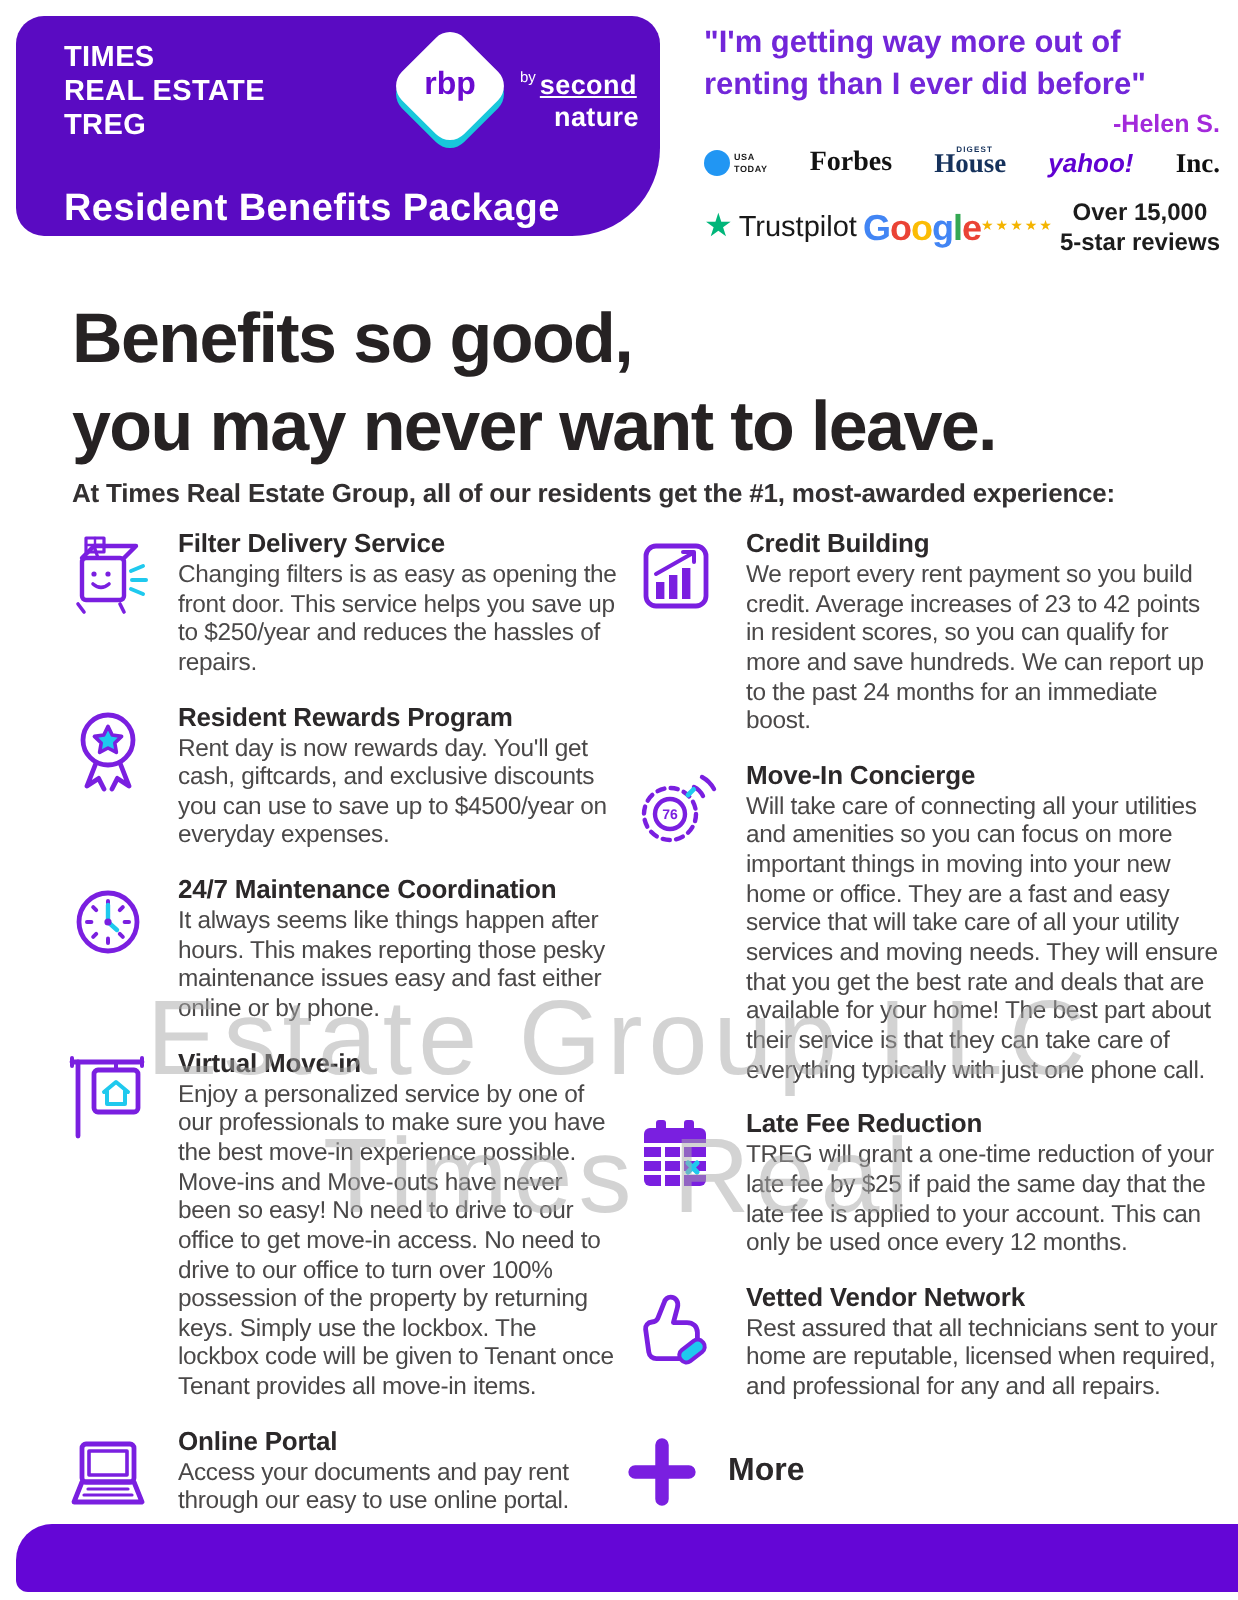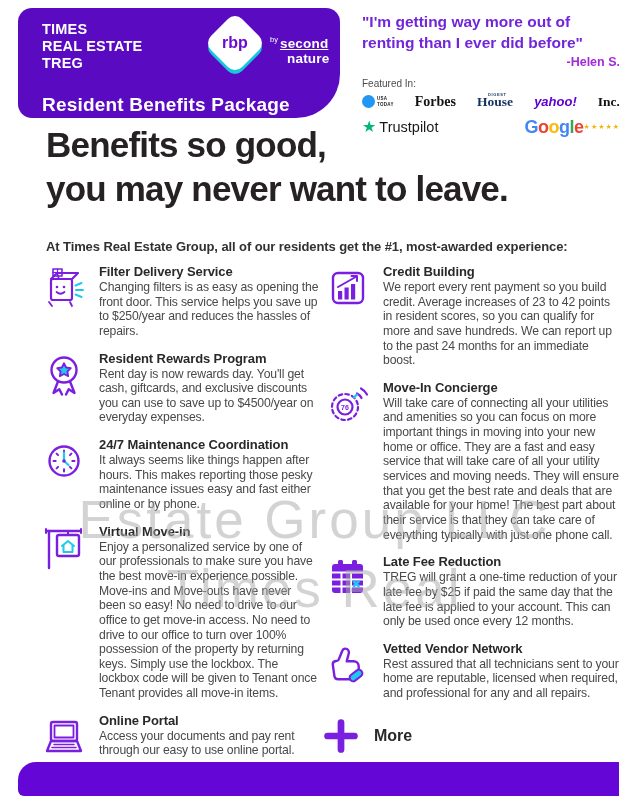"TIMES" .abs { margin-left: 10px -> none }
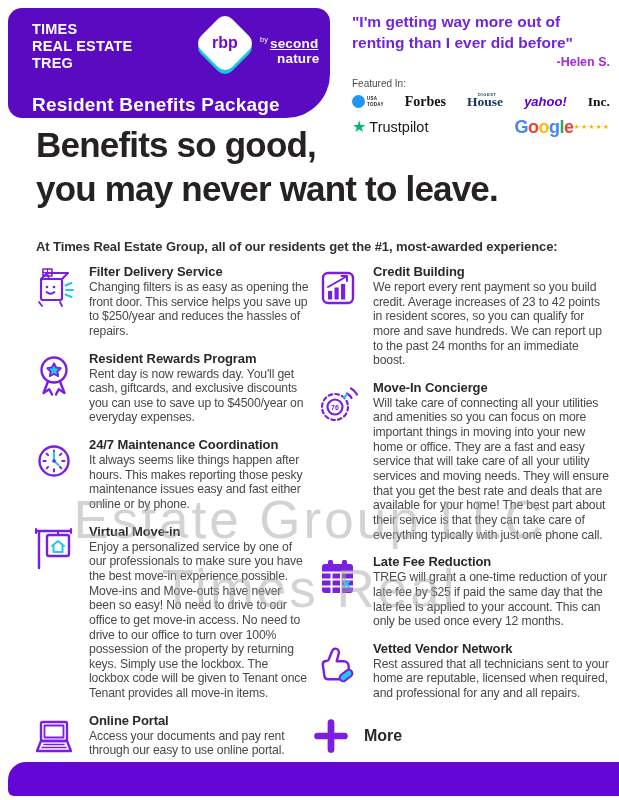"Featured In:" div.featured-label { html: <div>Featured In:</div> -> none }
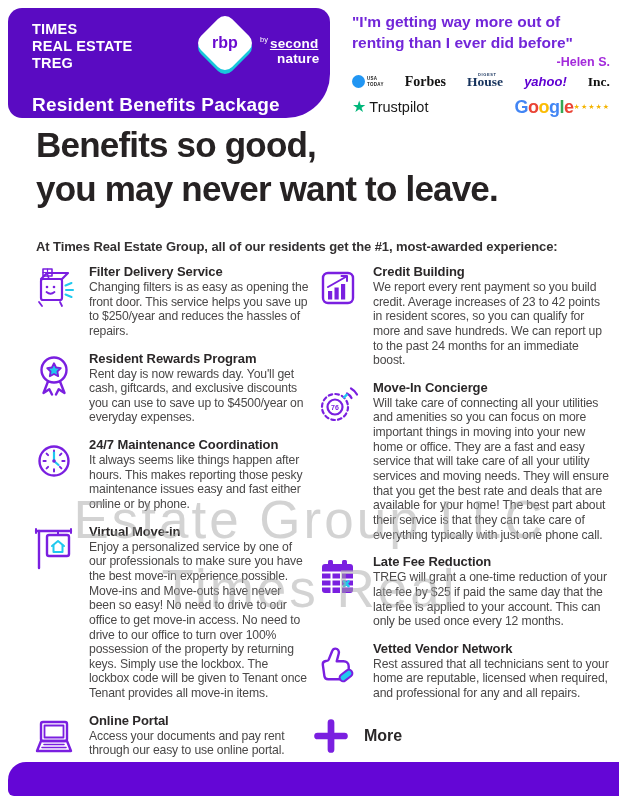"Over 15,000" div.review-text { html: none -> <div> <div>Over 15,000</div> <div>5-star reviews</div> </div> }
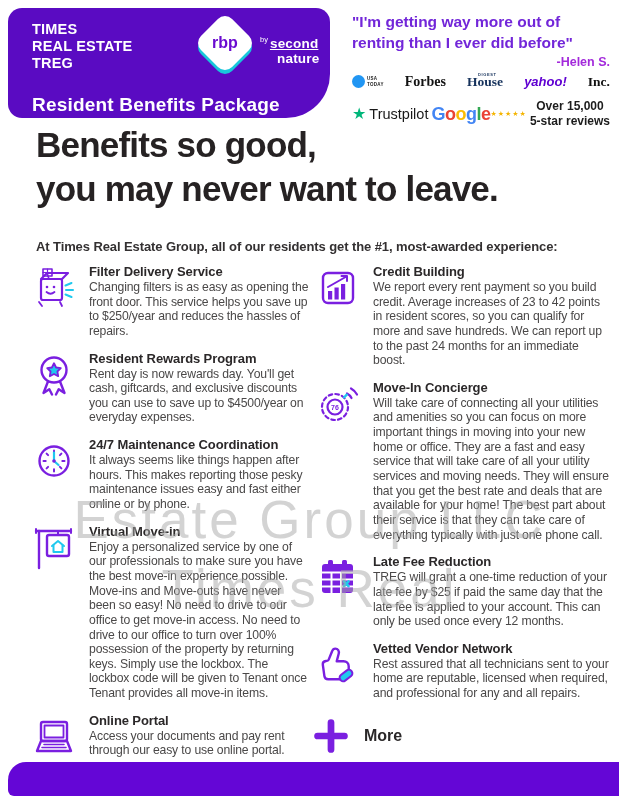"Benefits so good," .headline { top: 123px -> 148px }
